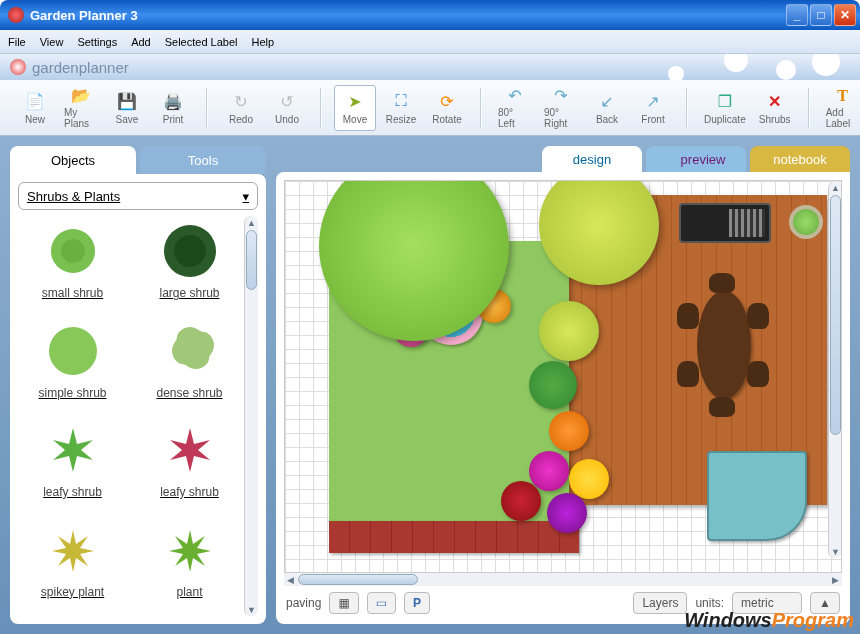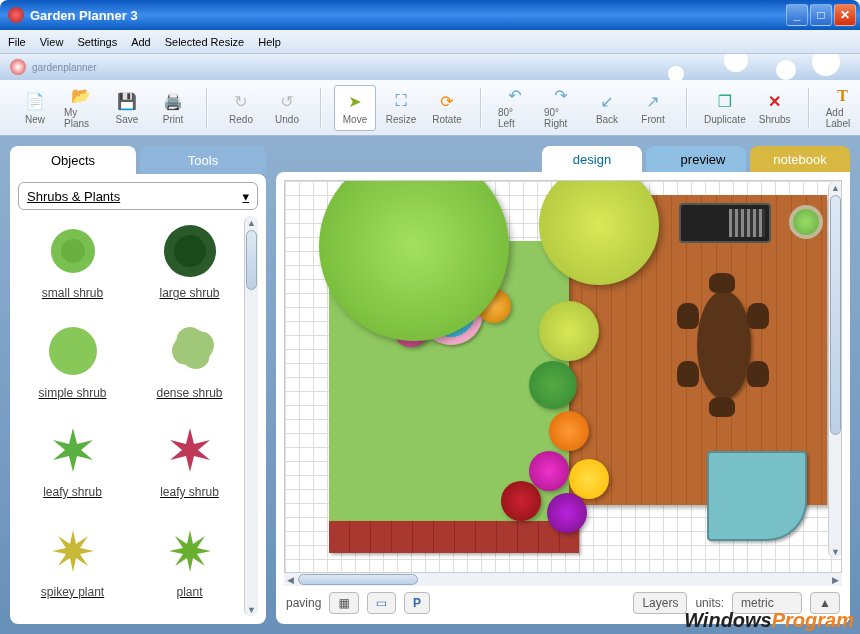"Selected Resize" span { text: Resize -> Label }
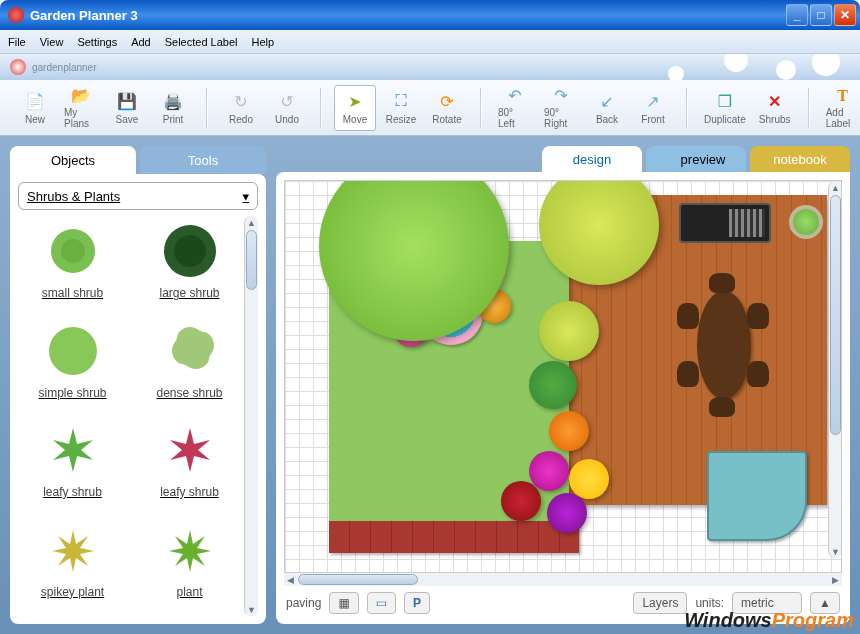"gardenplanner" .brandbar { font-size: 10px -> 15px }
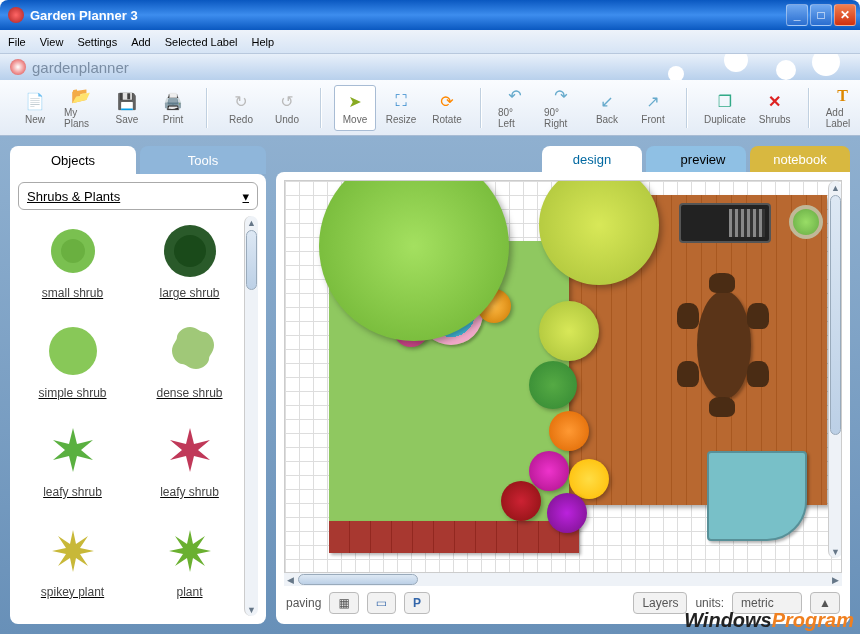"preview" .canvas-tab.preview { color: #000000 -> #701a75 }
